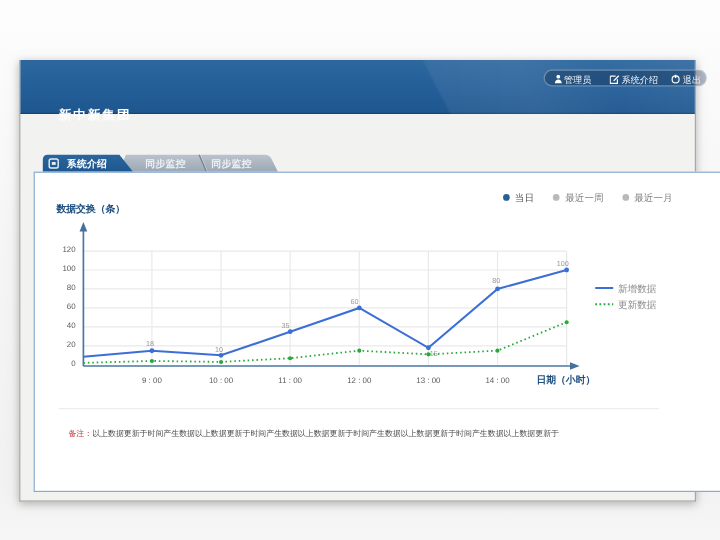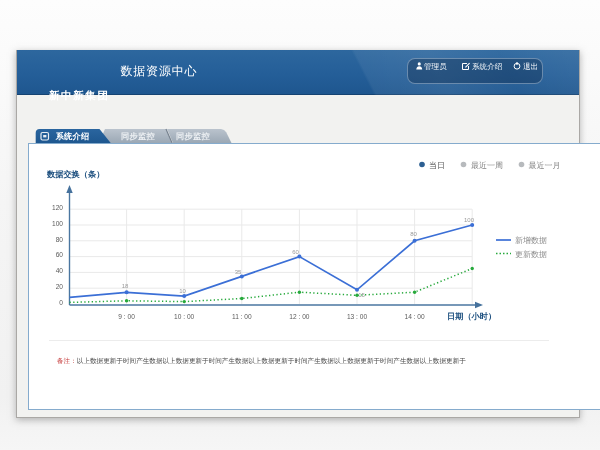"数据资源中心" div.apptitle { html: <div>数据资源中心</div> -> none }
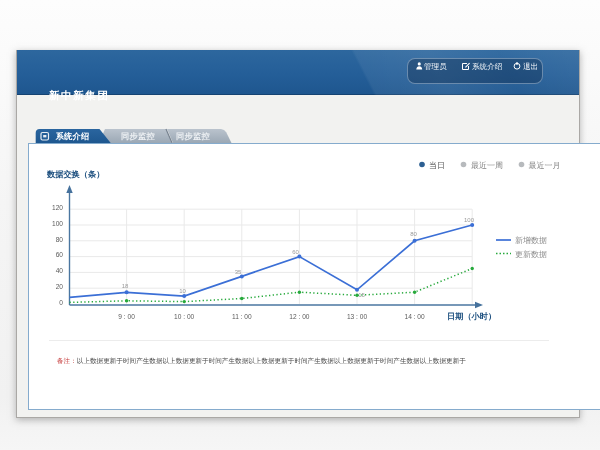"管理员" .pill { height: 26px -> 14px; left: 390px -> 436px }
